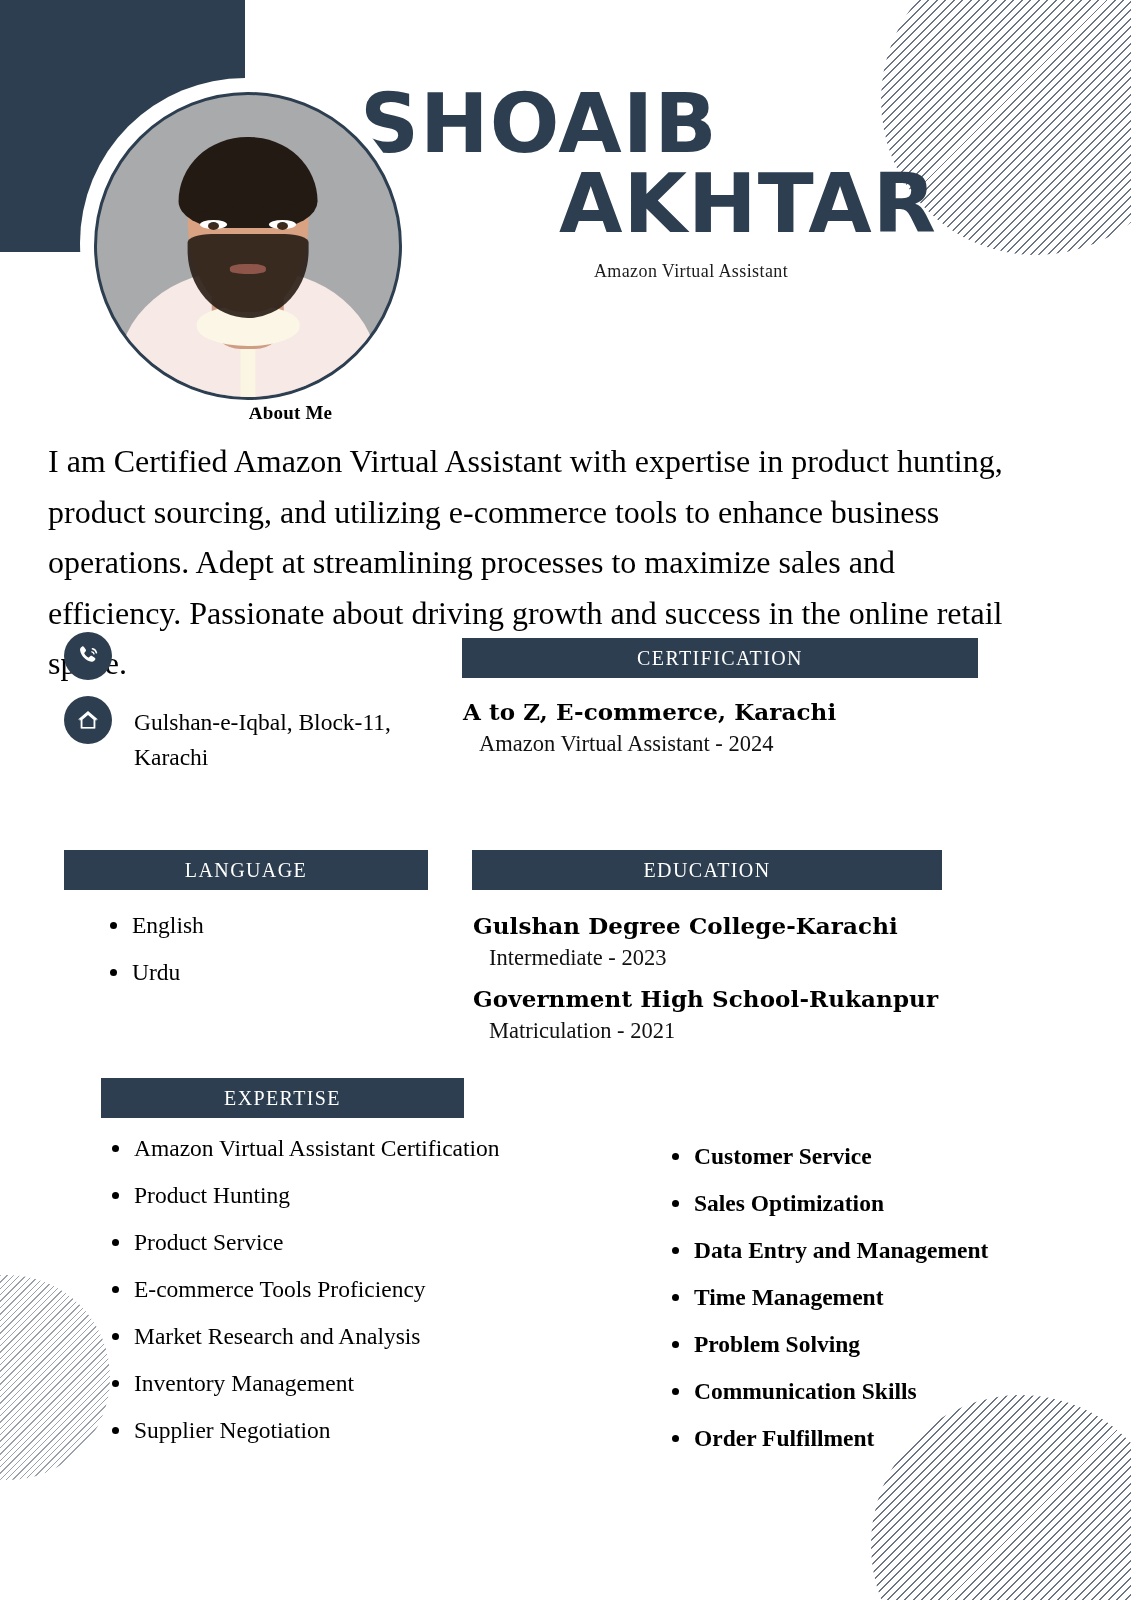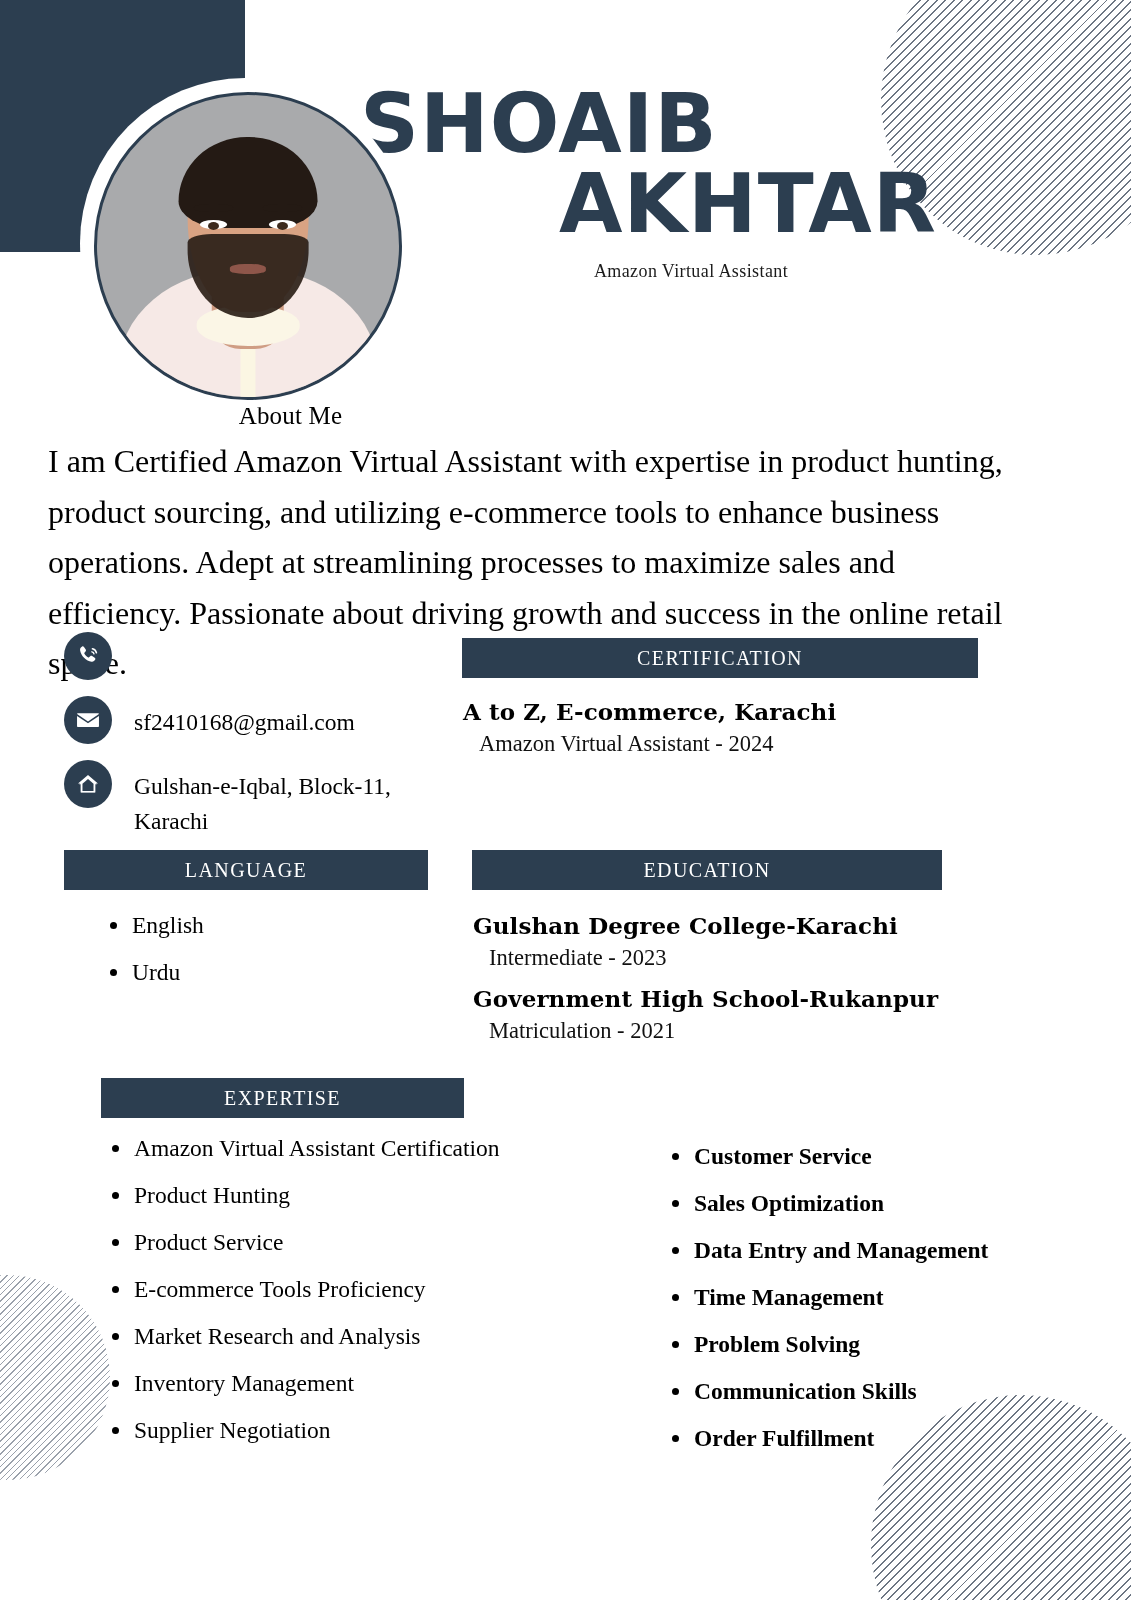"About Me" .about-title { font-size: 25px -> 19px; font-weight: normal -> bold }
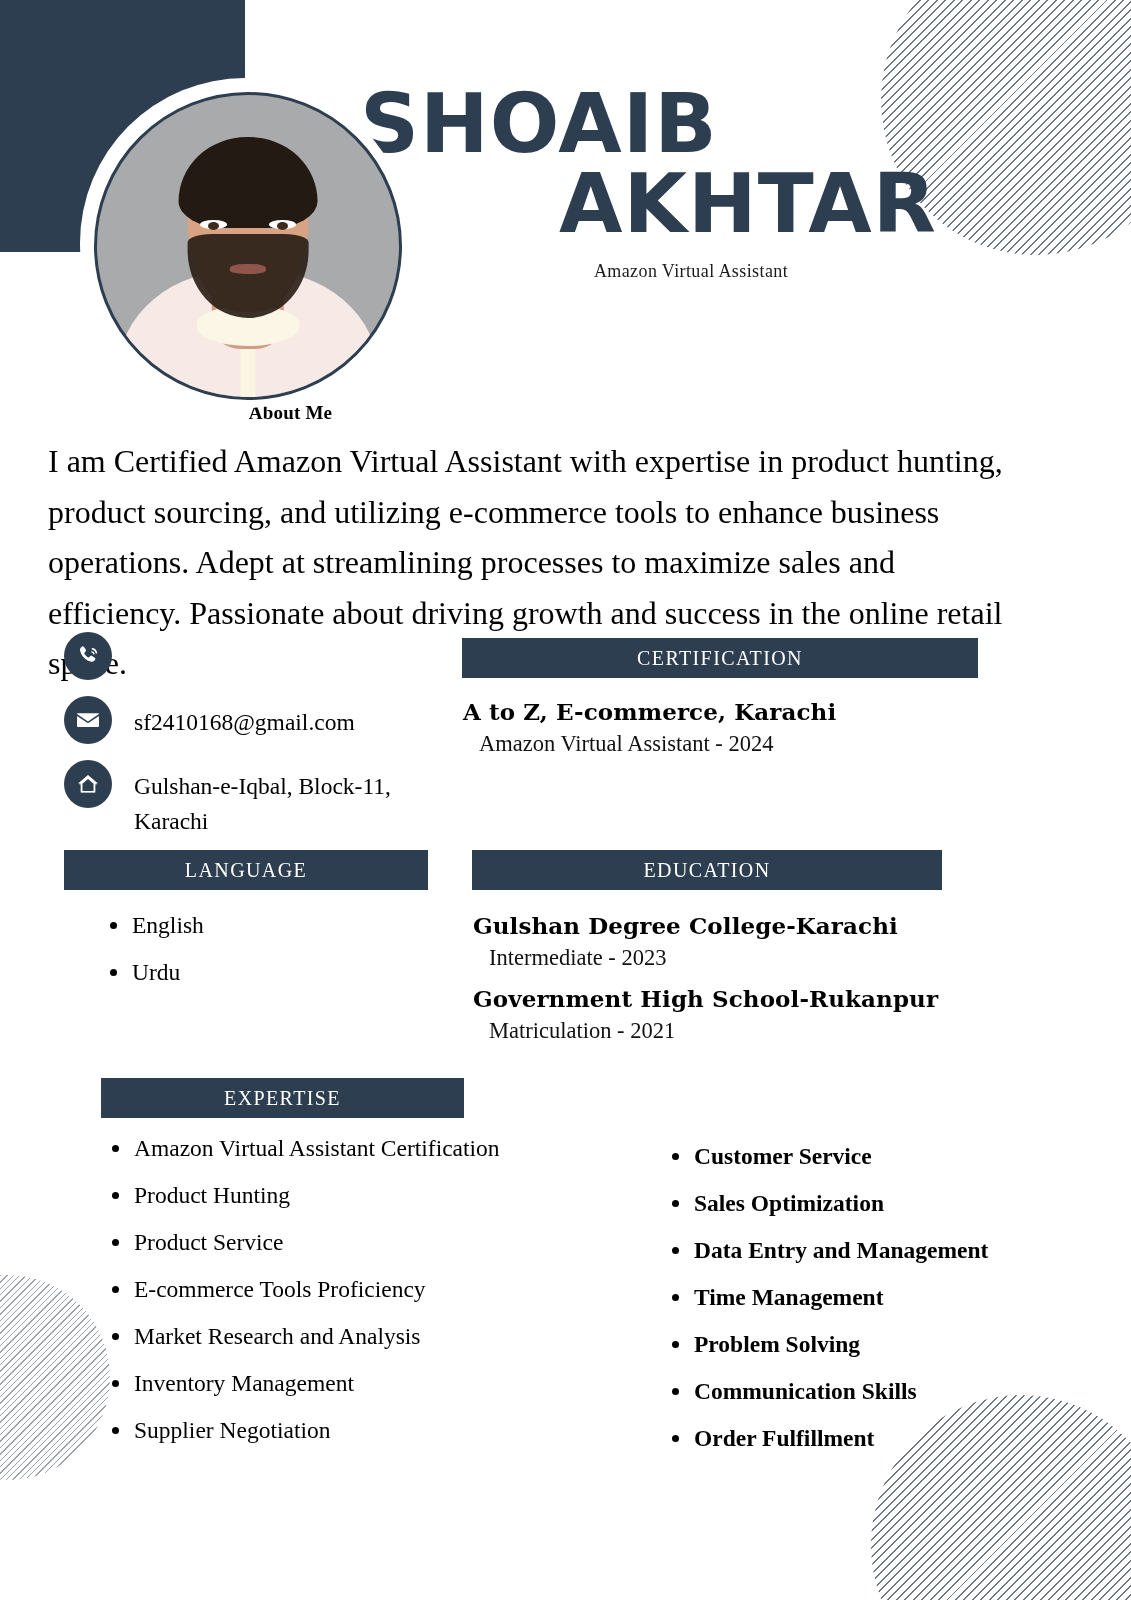"sf2410168@gmail.com" div.contact-row { html: <div> <span> <svg> <path></path> <path></path> <path></path> </svg> </span> <span>sf2410168@gmail.com</span> </div> -> none }
